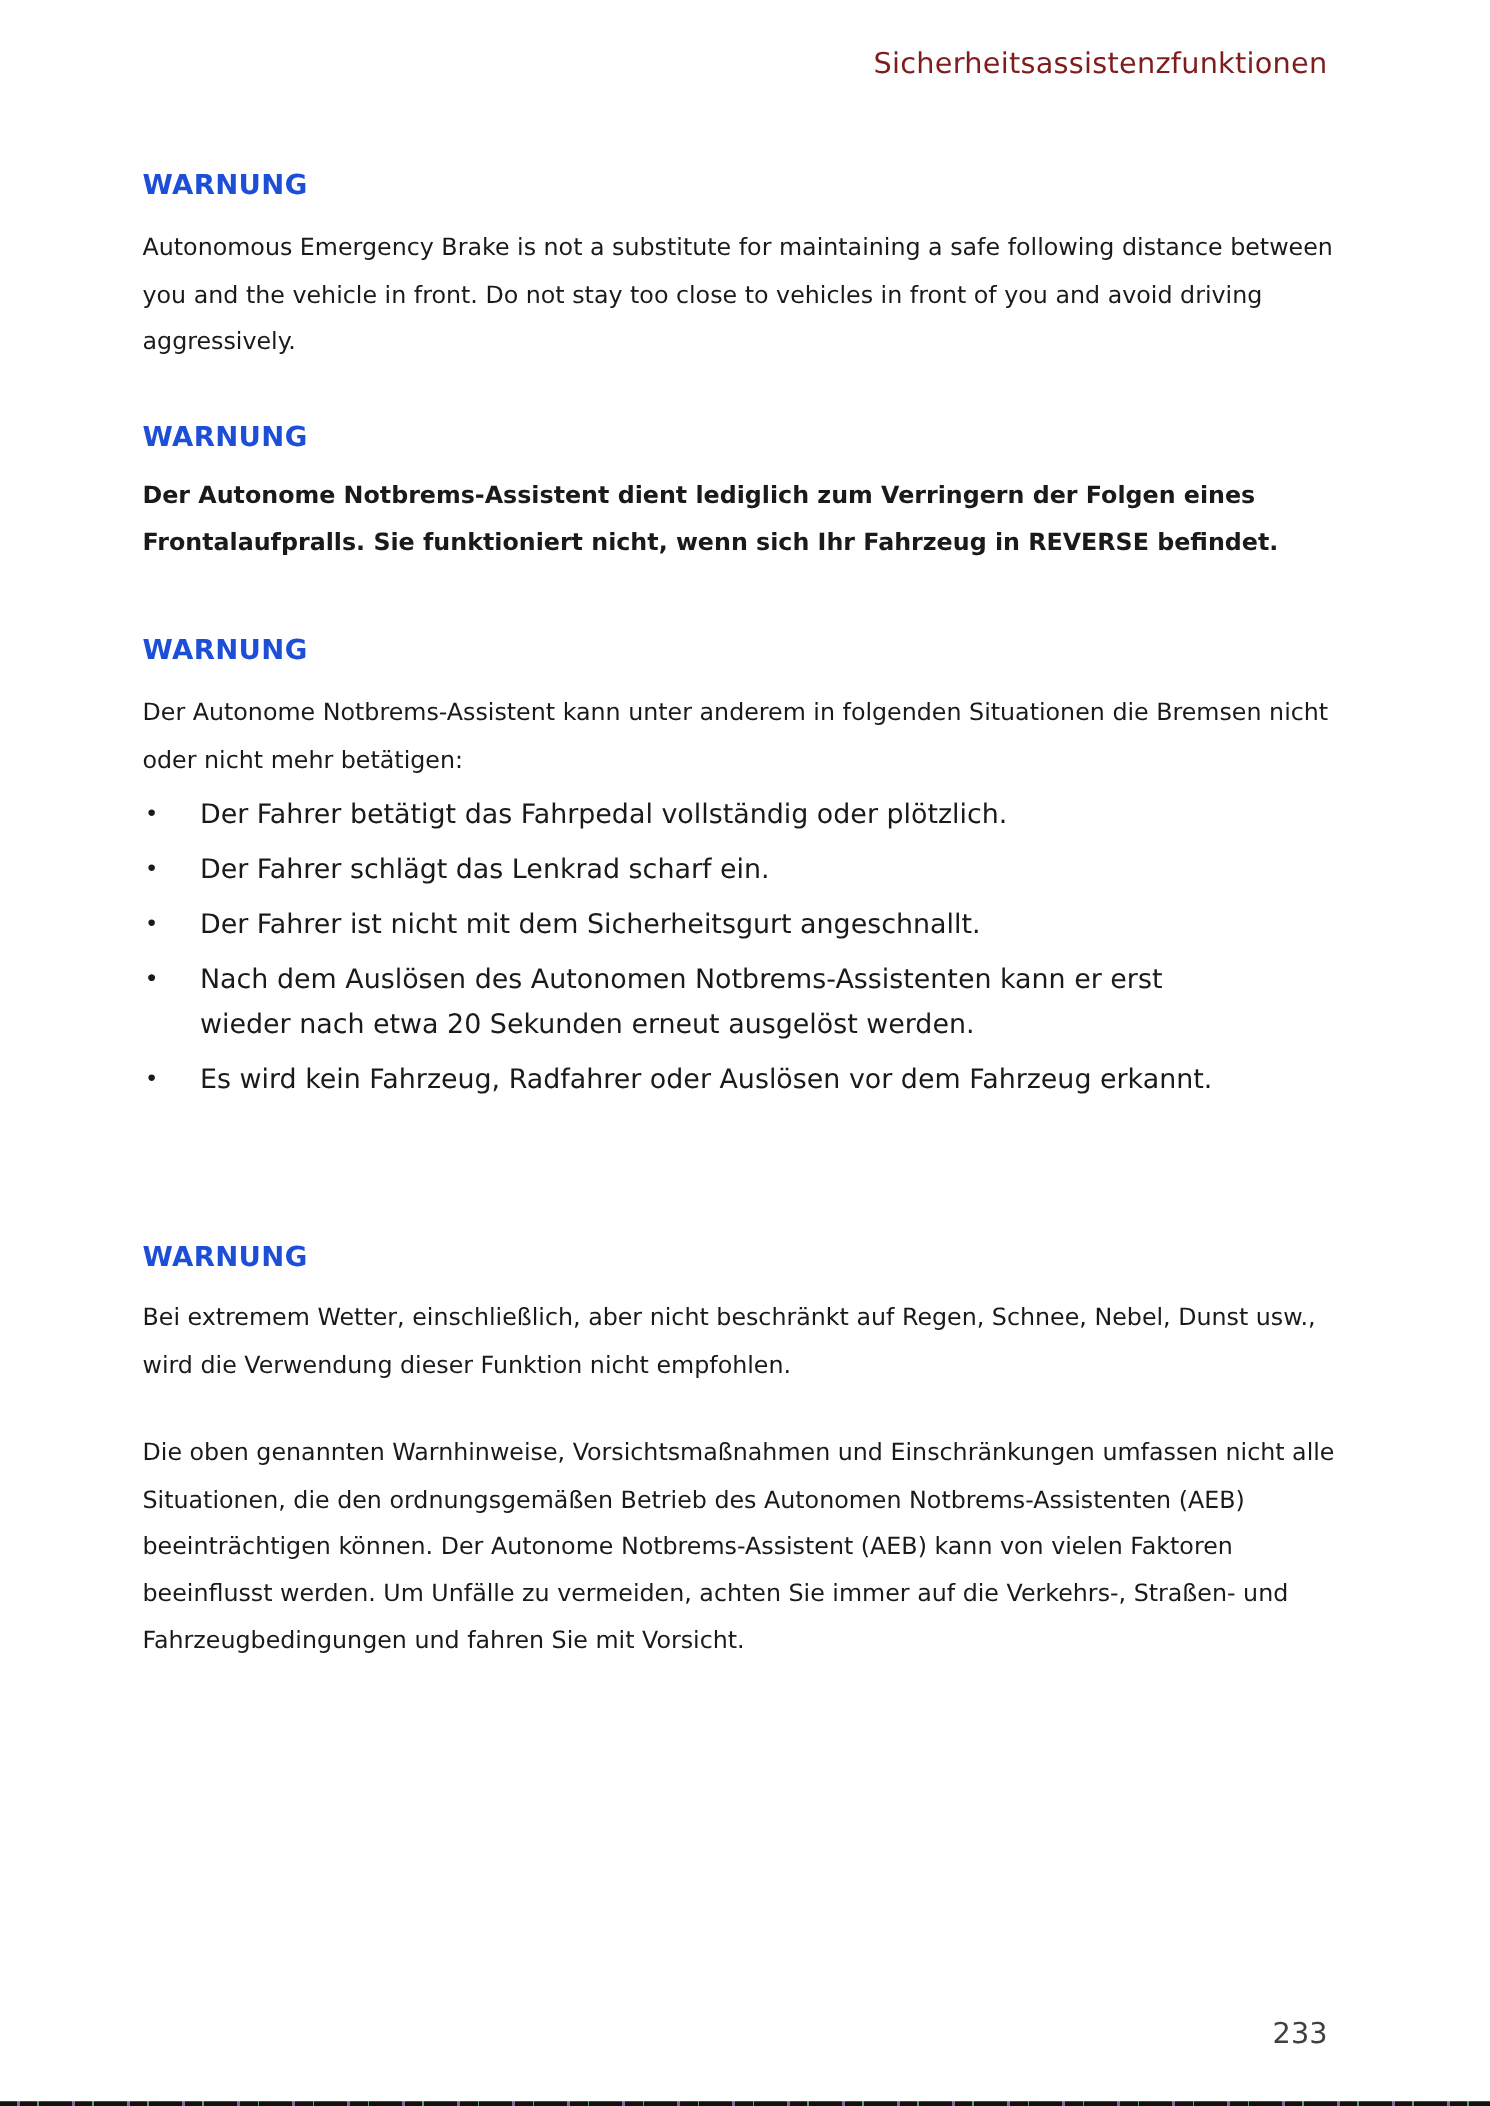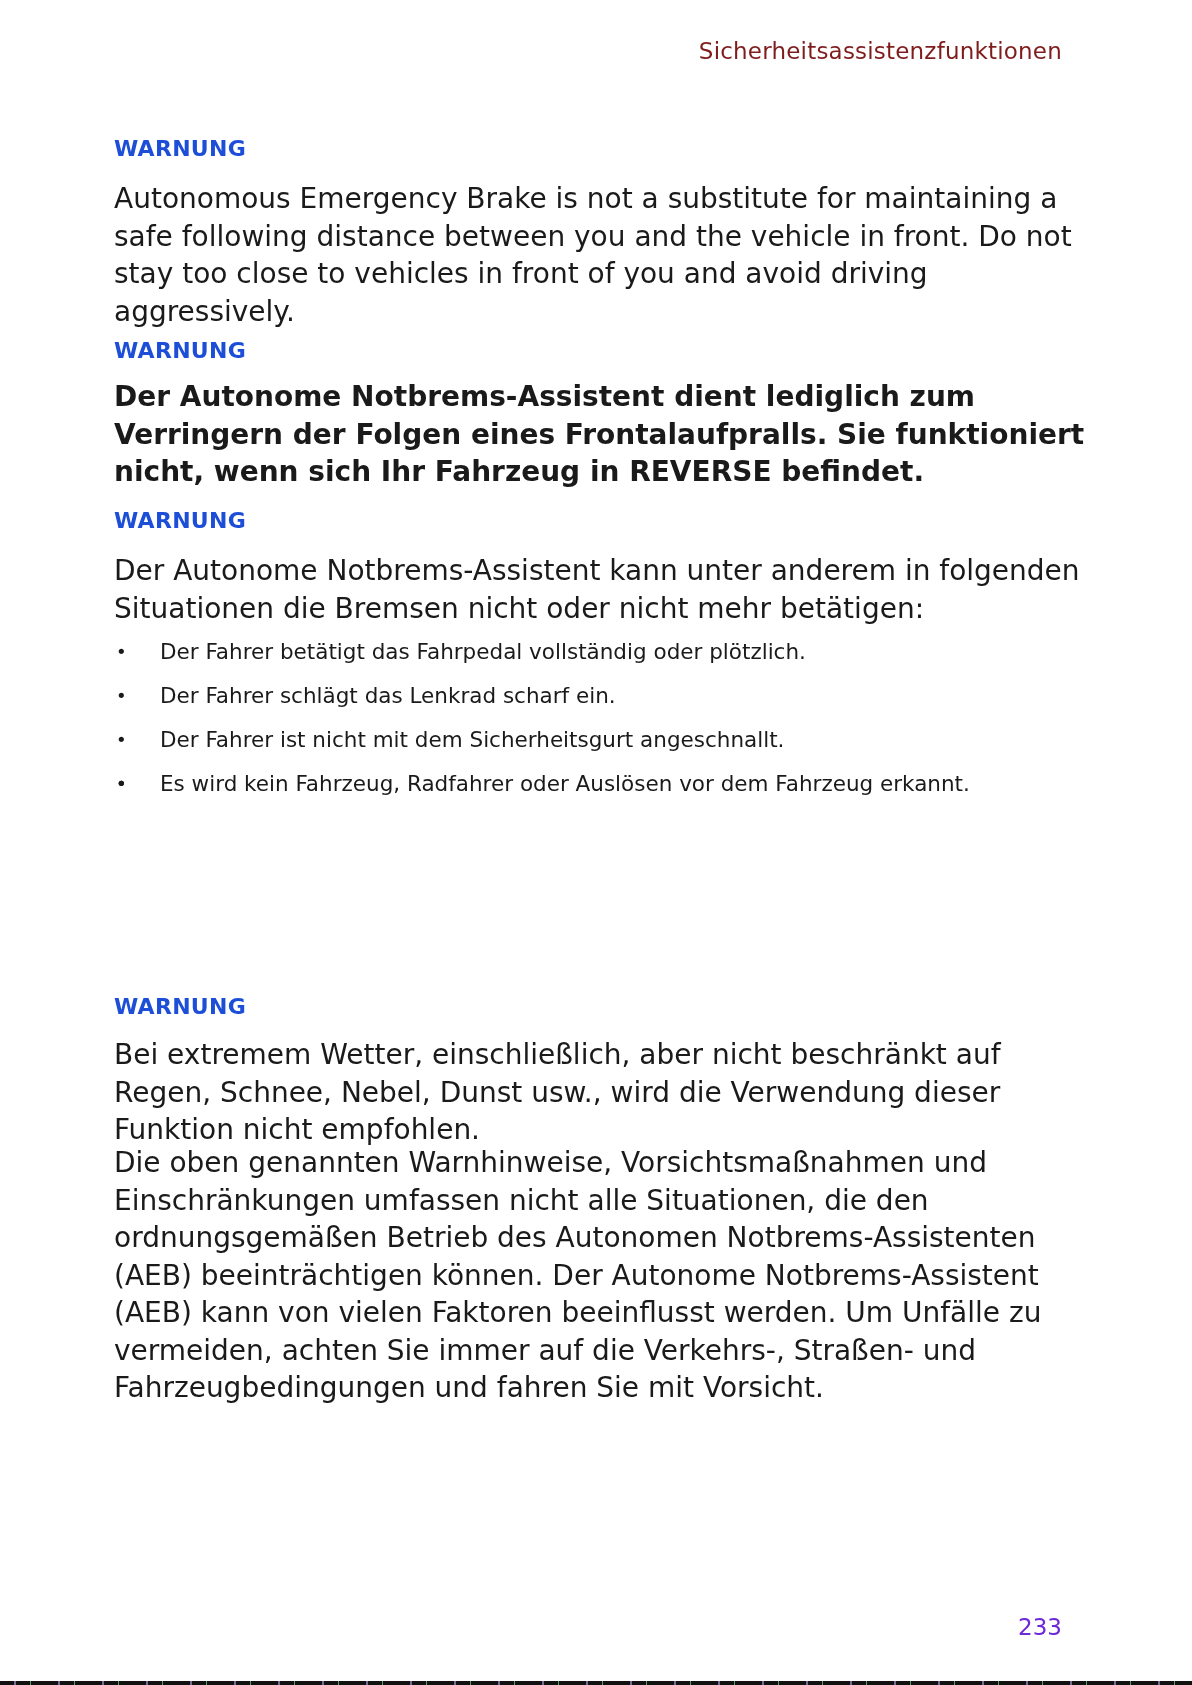"Autonomous Emergency Brake is not" .para { font-size: 28px -> 19px }
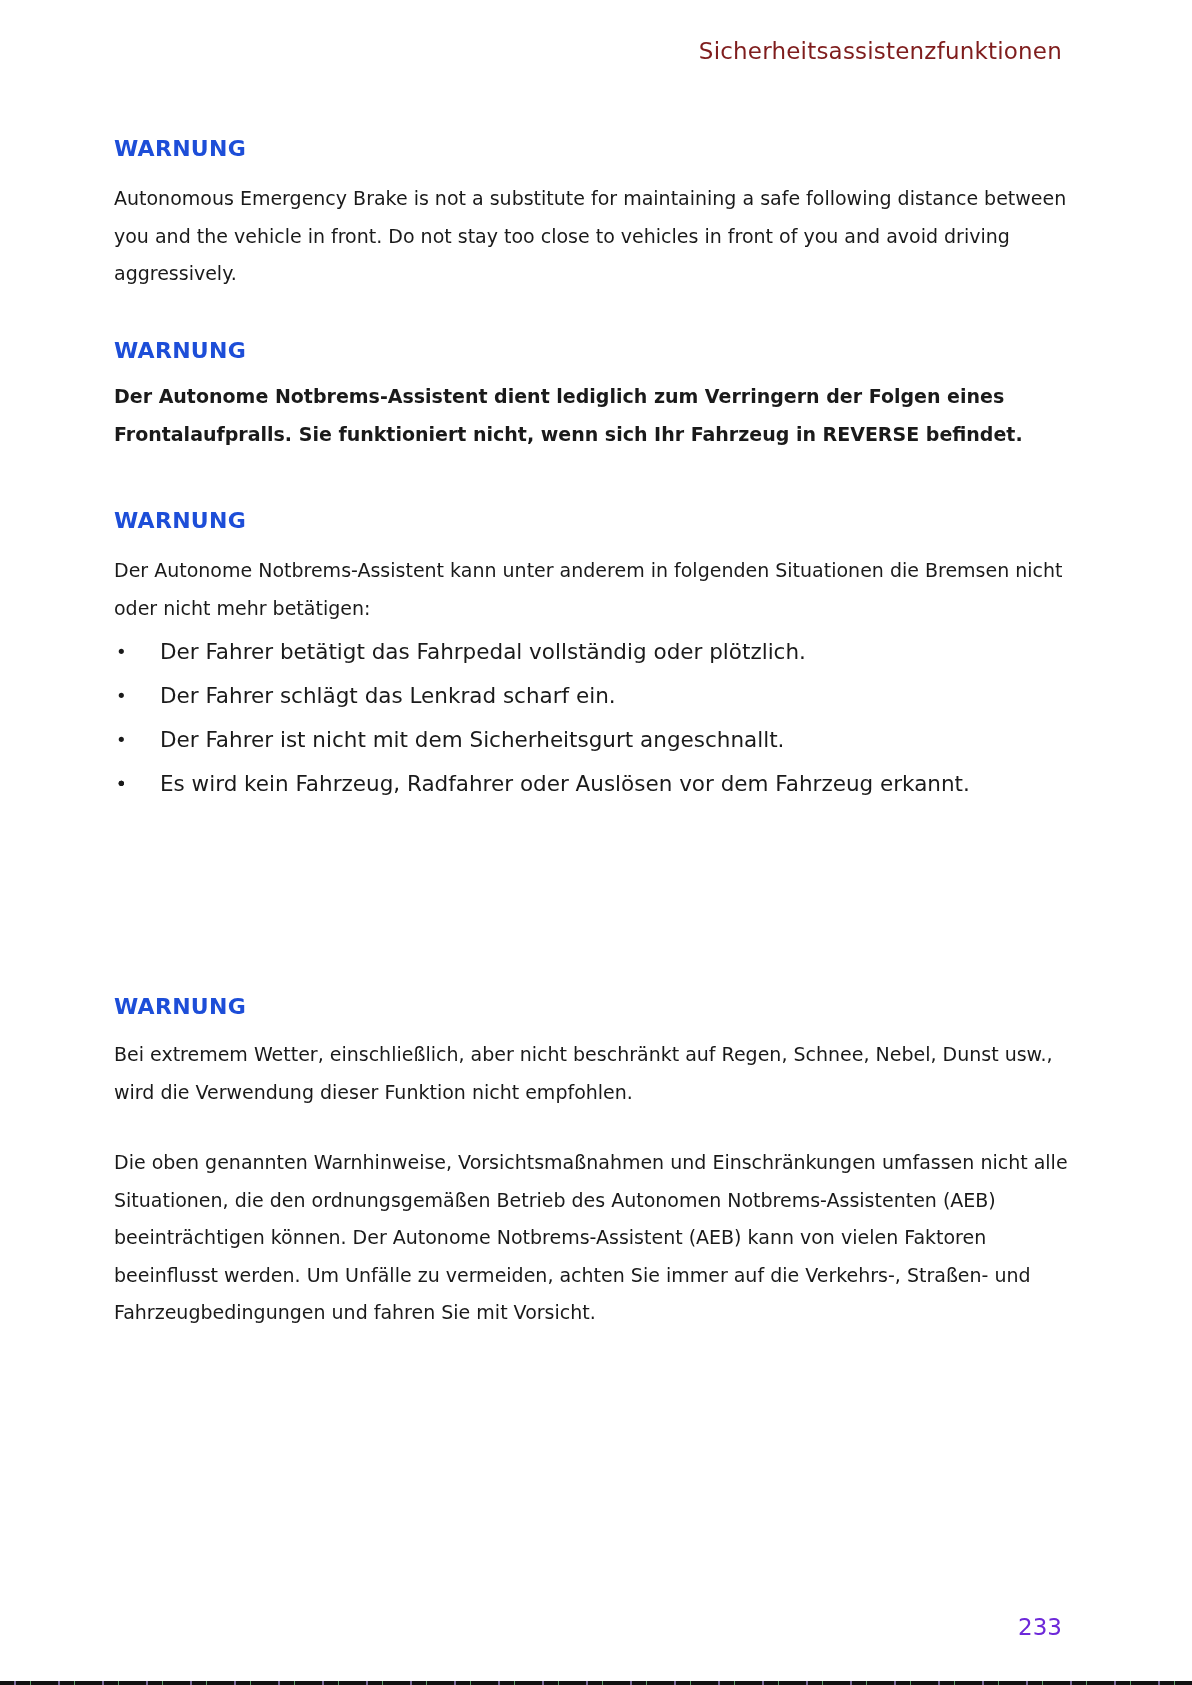"Nach dem Auslösen des Autonomen" span { html: none -> <span>Nach dem Auslösen des Autonomen Notbrems-Assistenten kann er erst wieder nach etwa 20 Sekunden erneut ausgelöst werden.</span> }
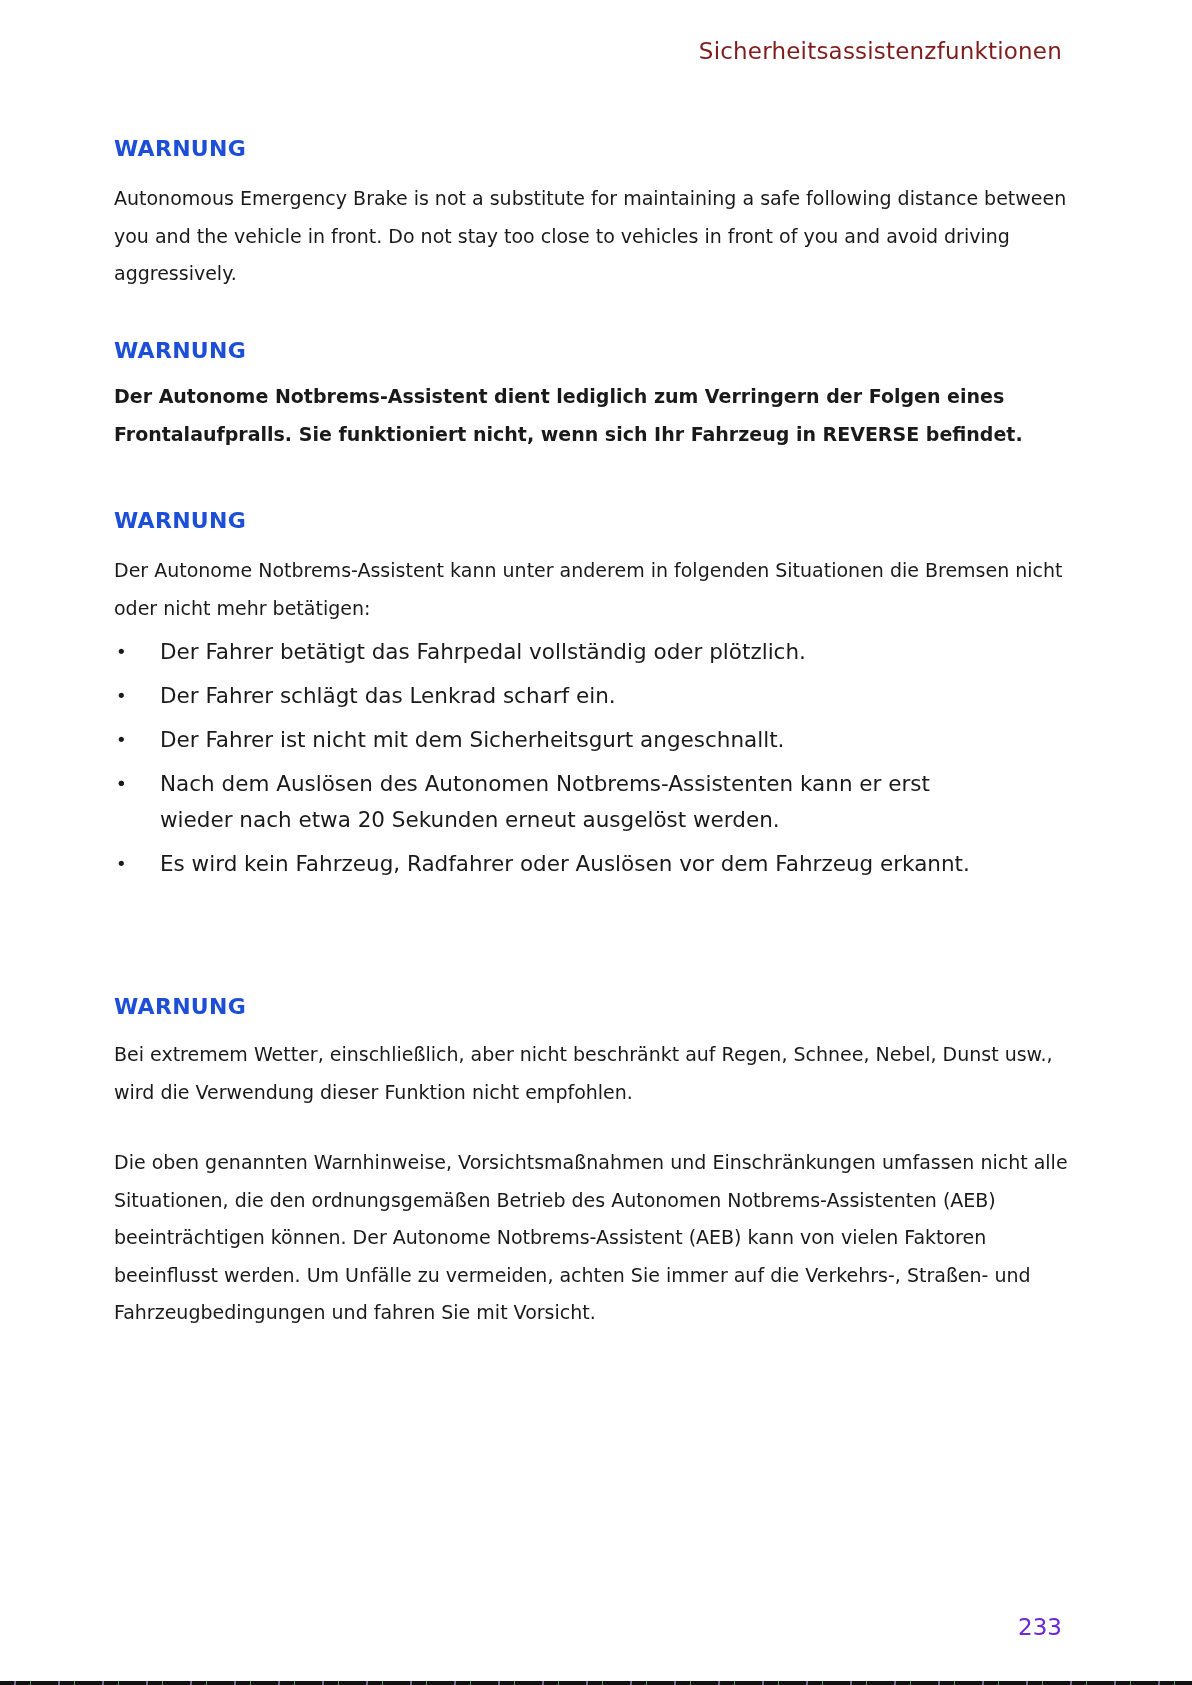"233" .page-number { color: #6d28d9 -> #404040 }
